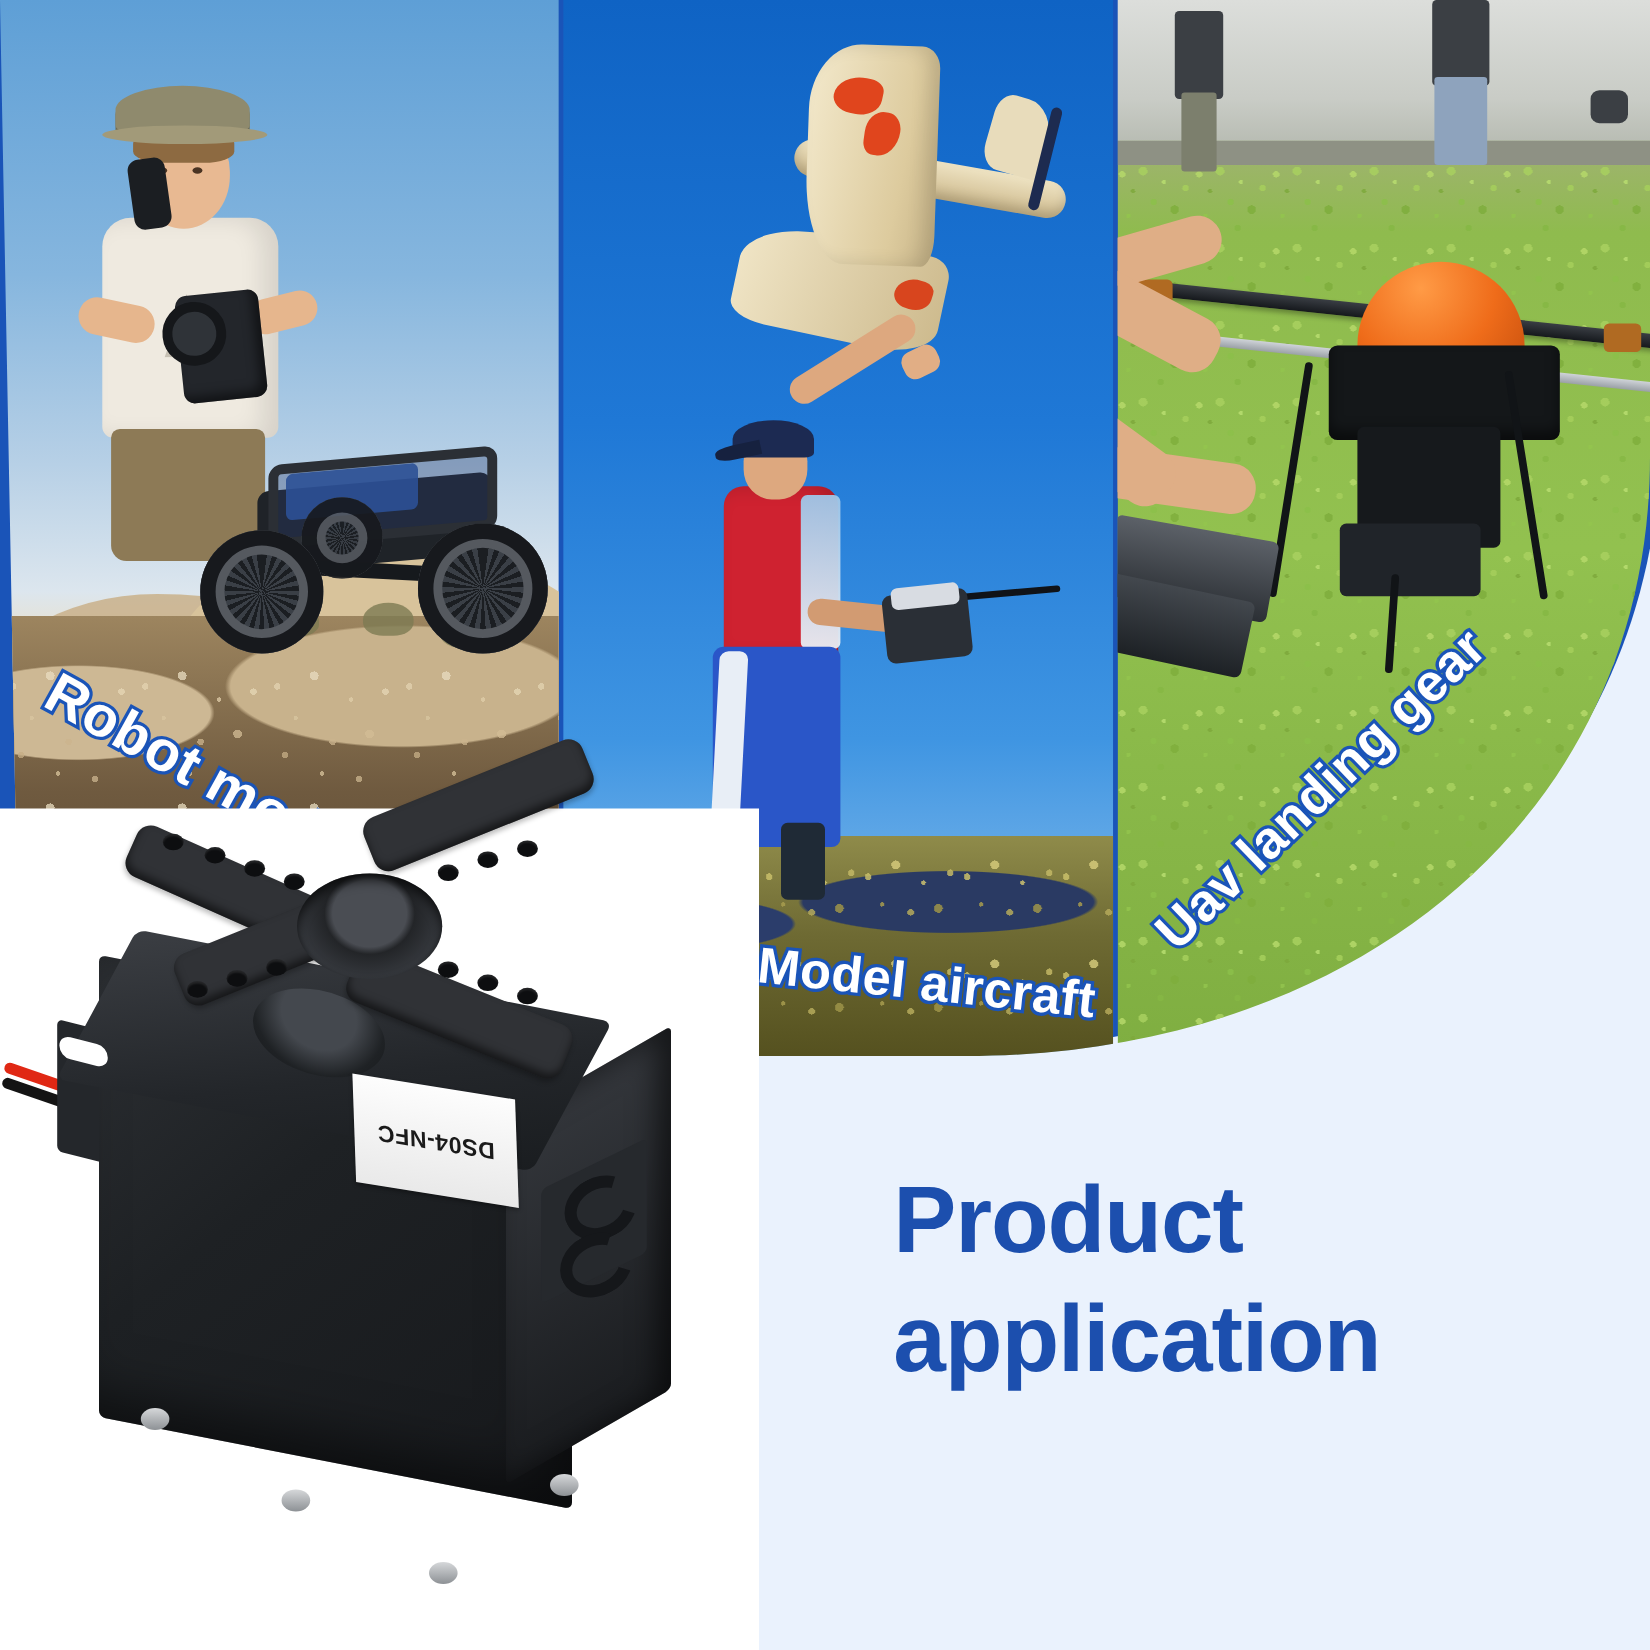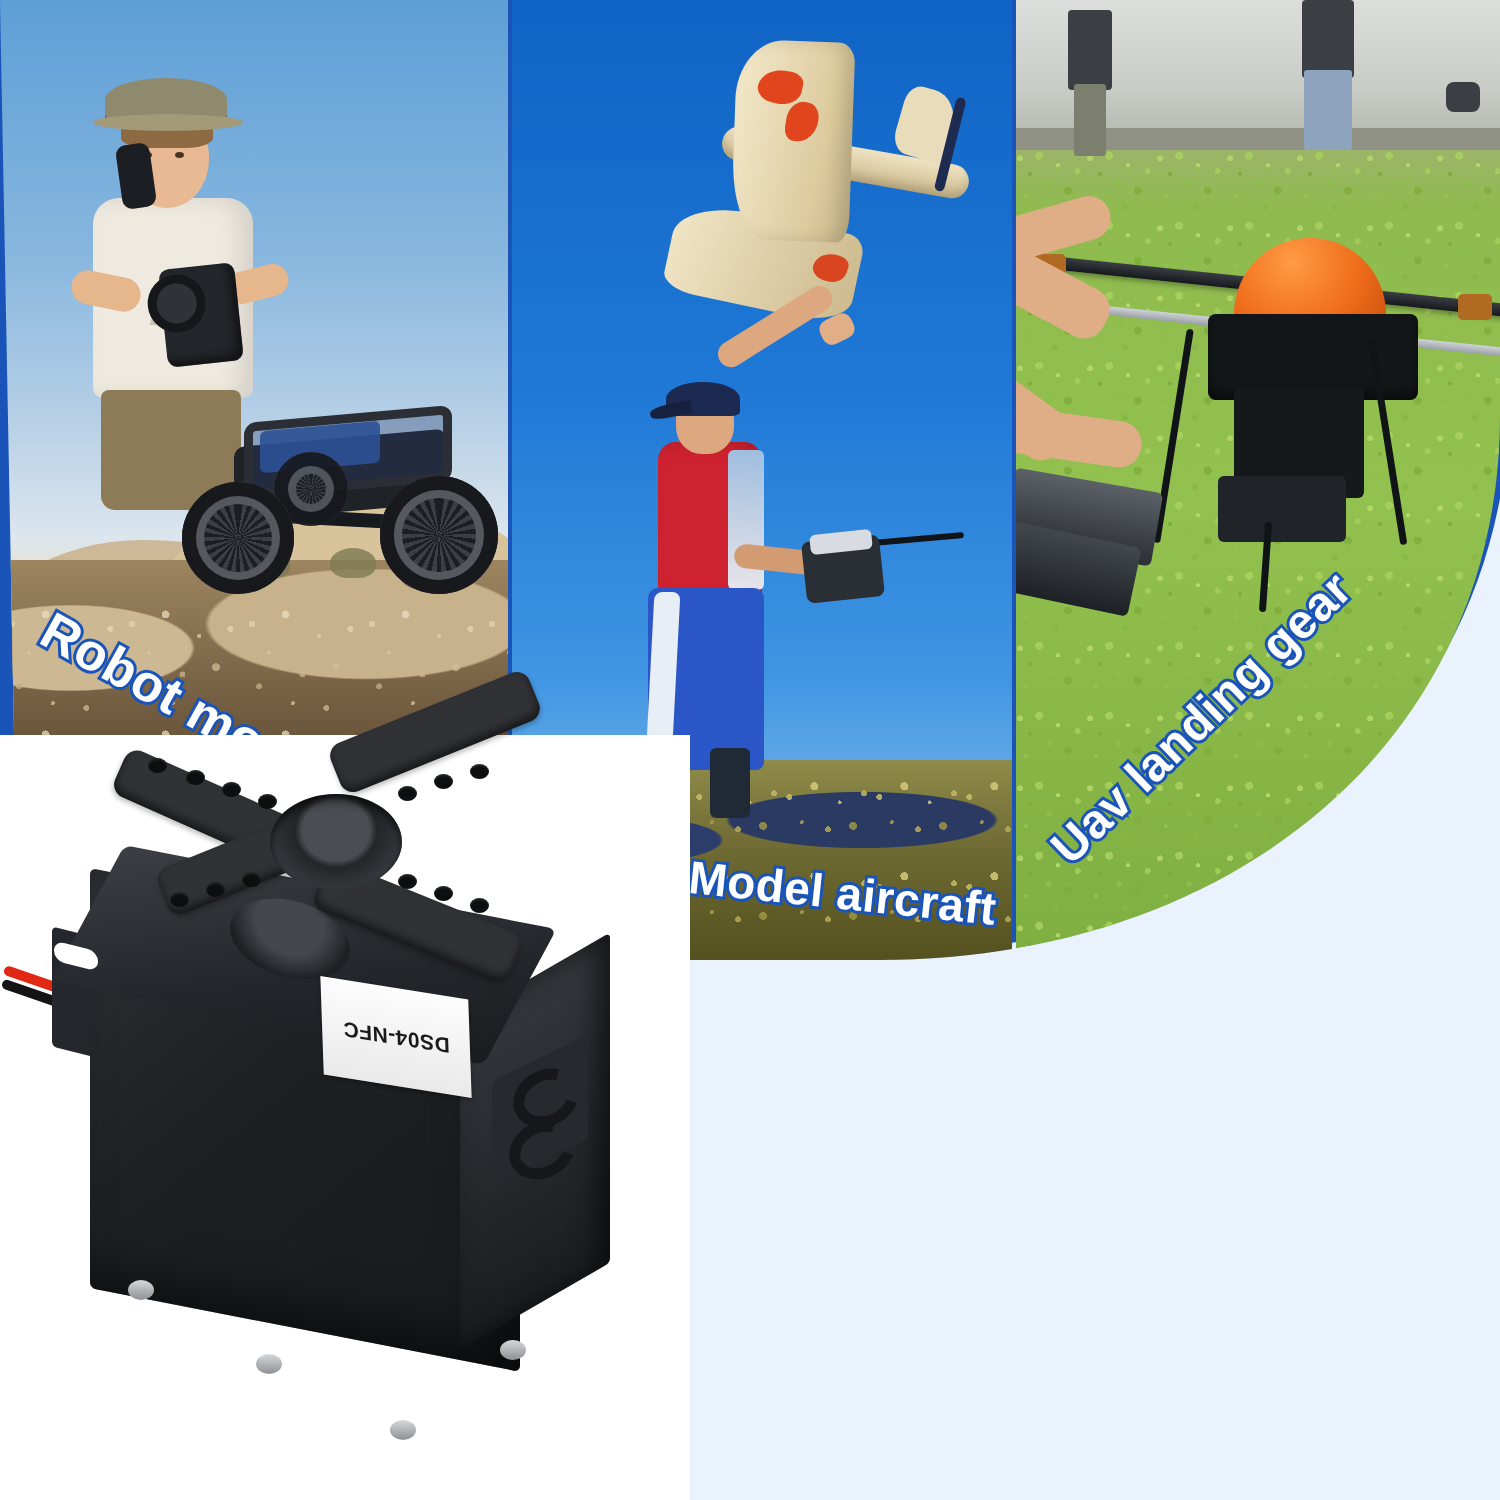"Product" span.l1 { html: none -> <span>Product</span> }
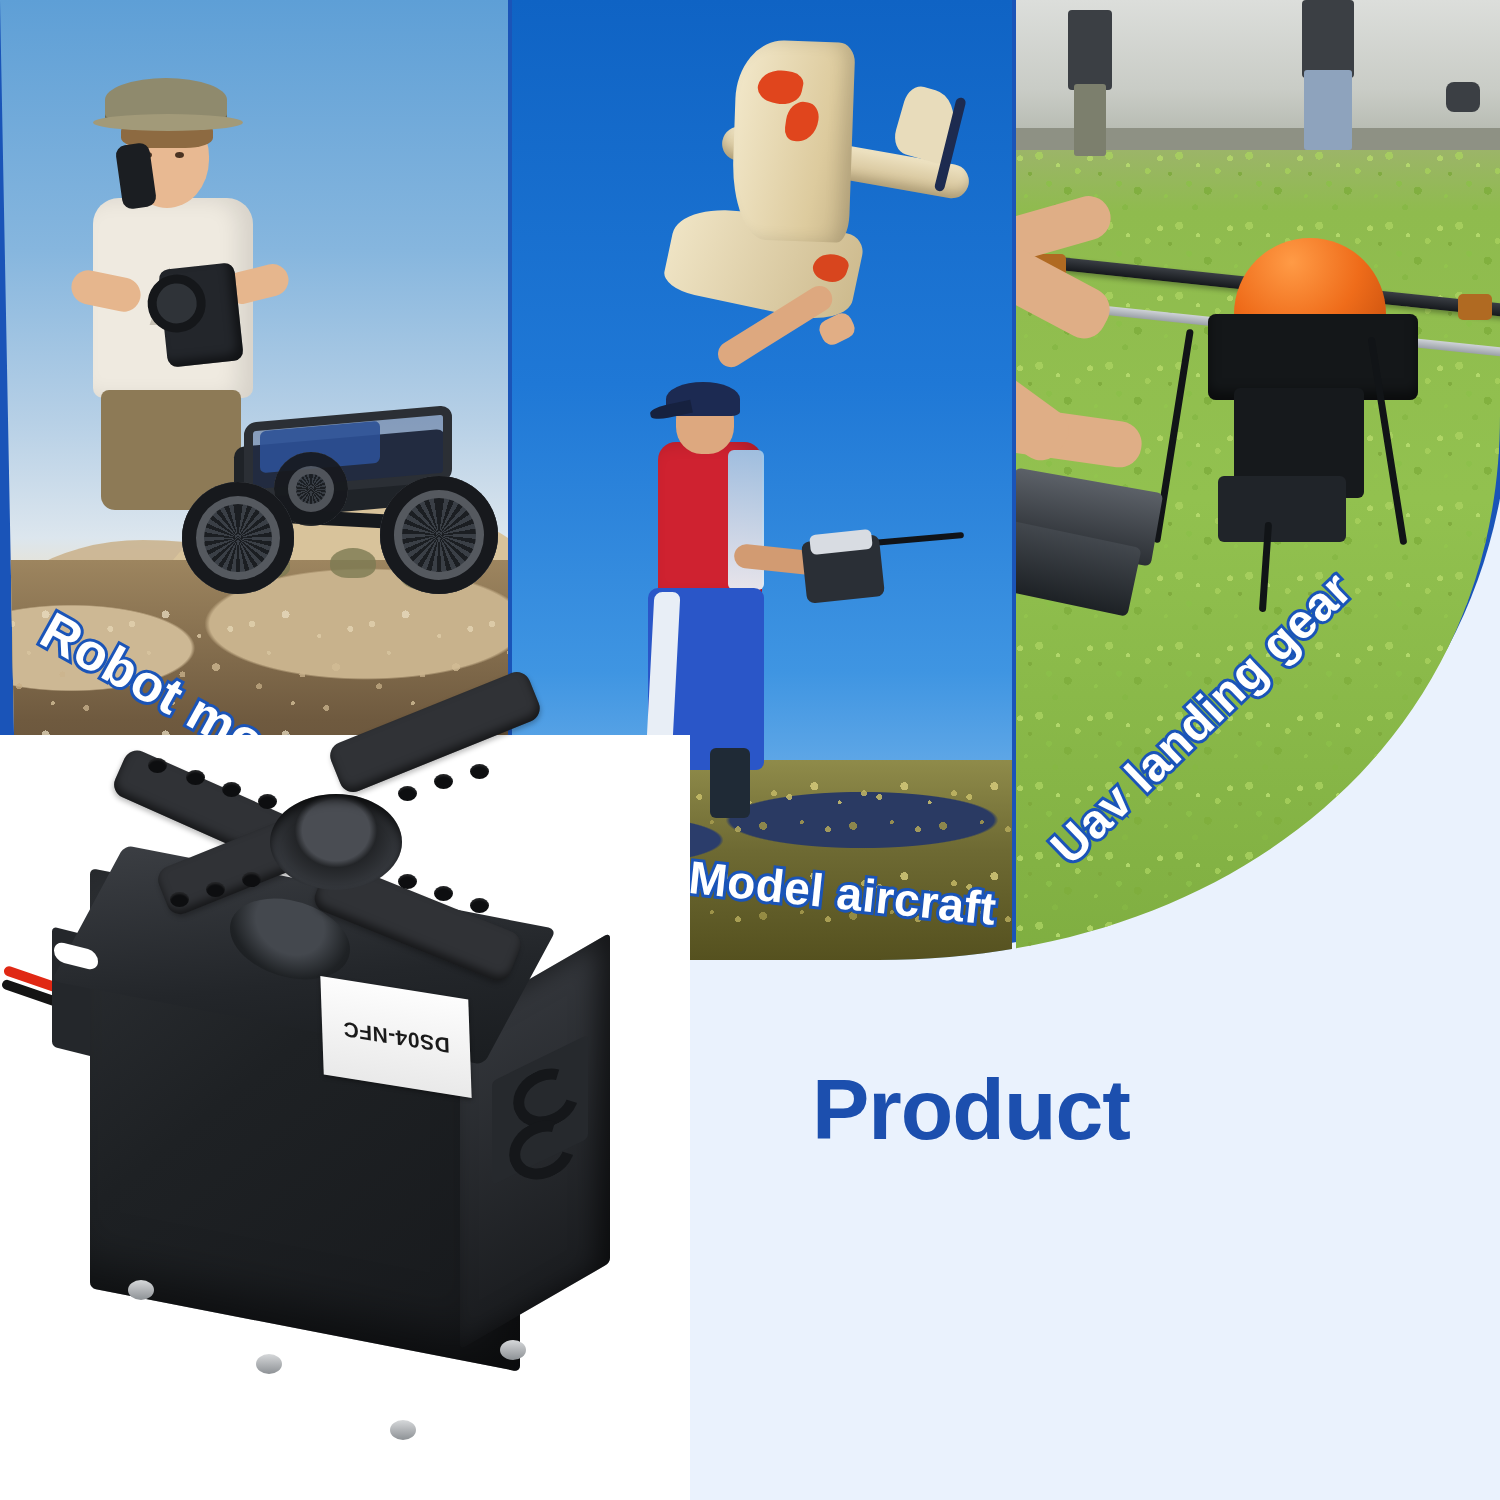"application" span.l2 { html: none -> <span>application</span> }
